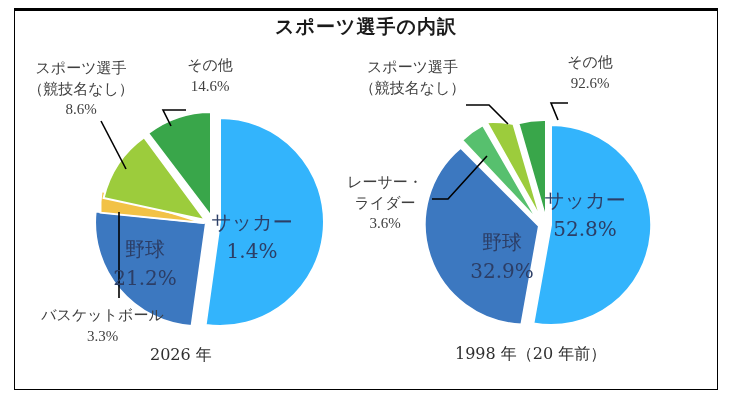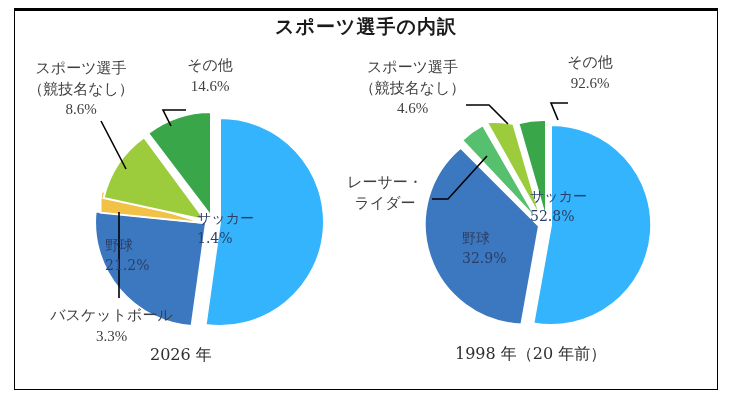"4.6%" span.pct { html: <span>4.6%</span> -> none }
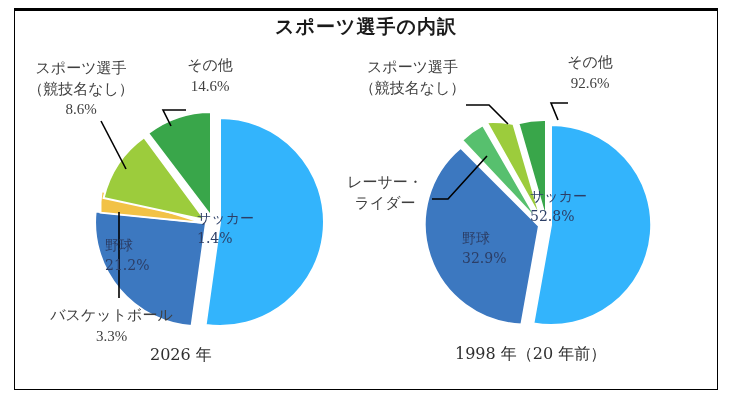"サッカー" .slice-label { font-size: 14px -> 20px; text-align: none -> center }
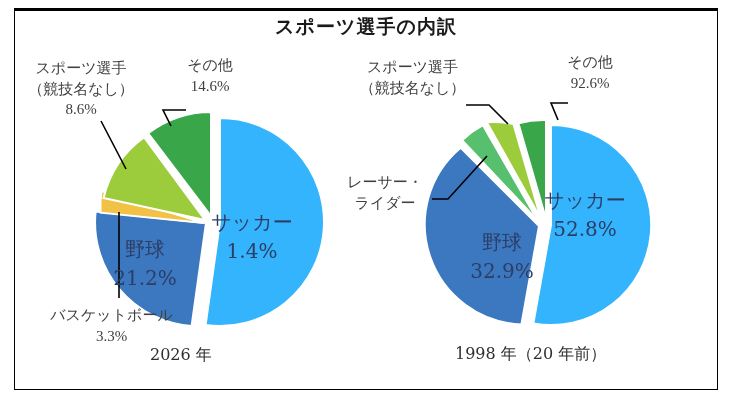"3.6%" span.pct { html: none -> <span>3.6%</span> }
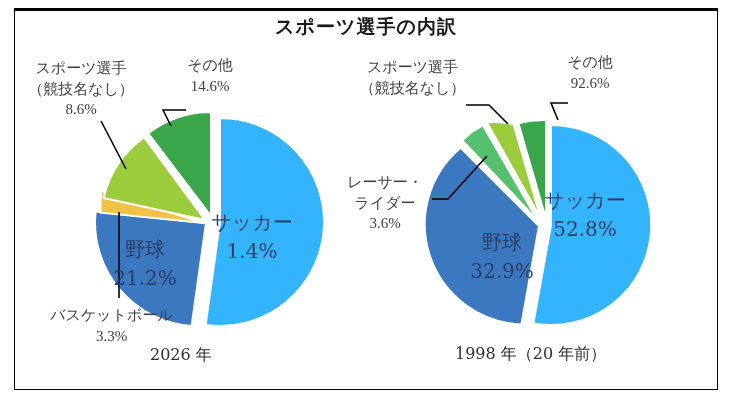"バスケットボール" div.callout-label { left: 29px -> 20px }
